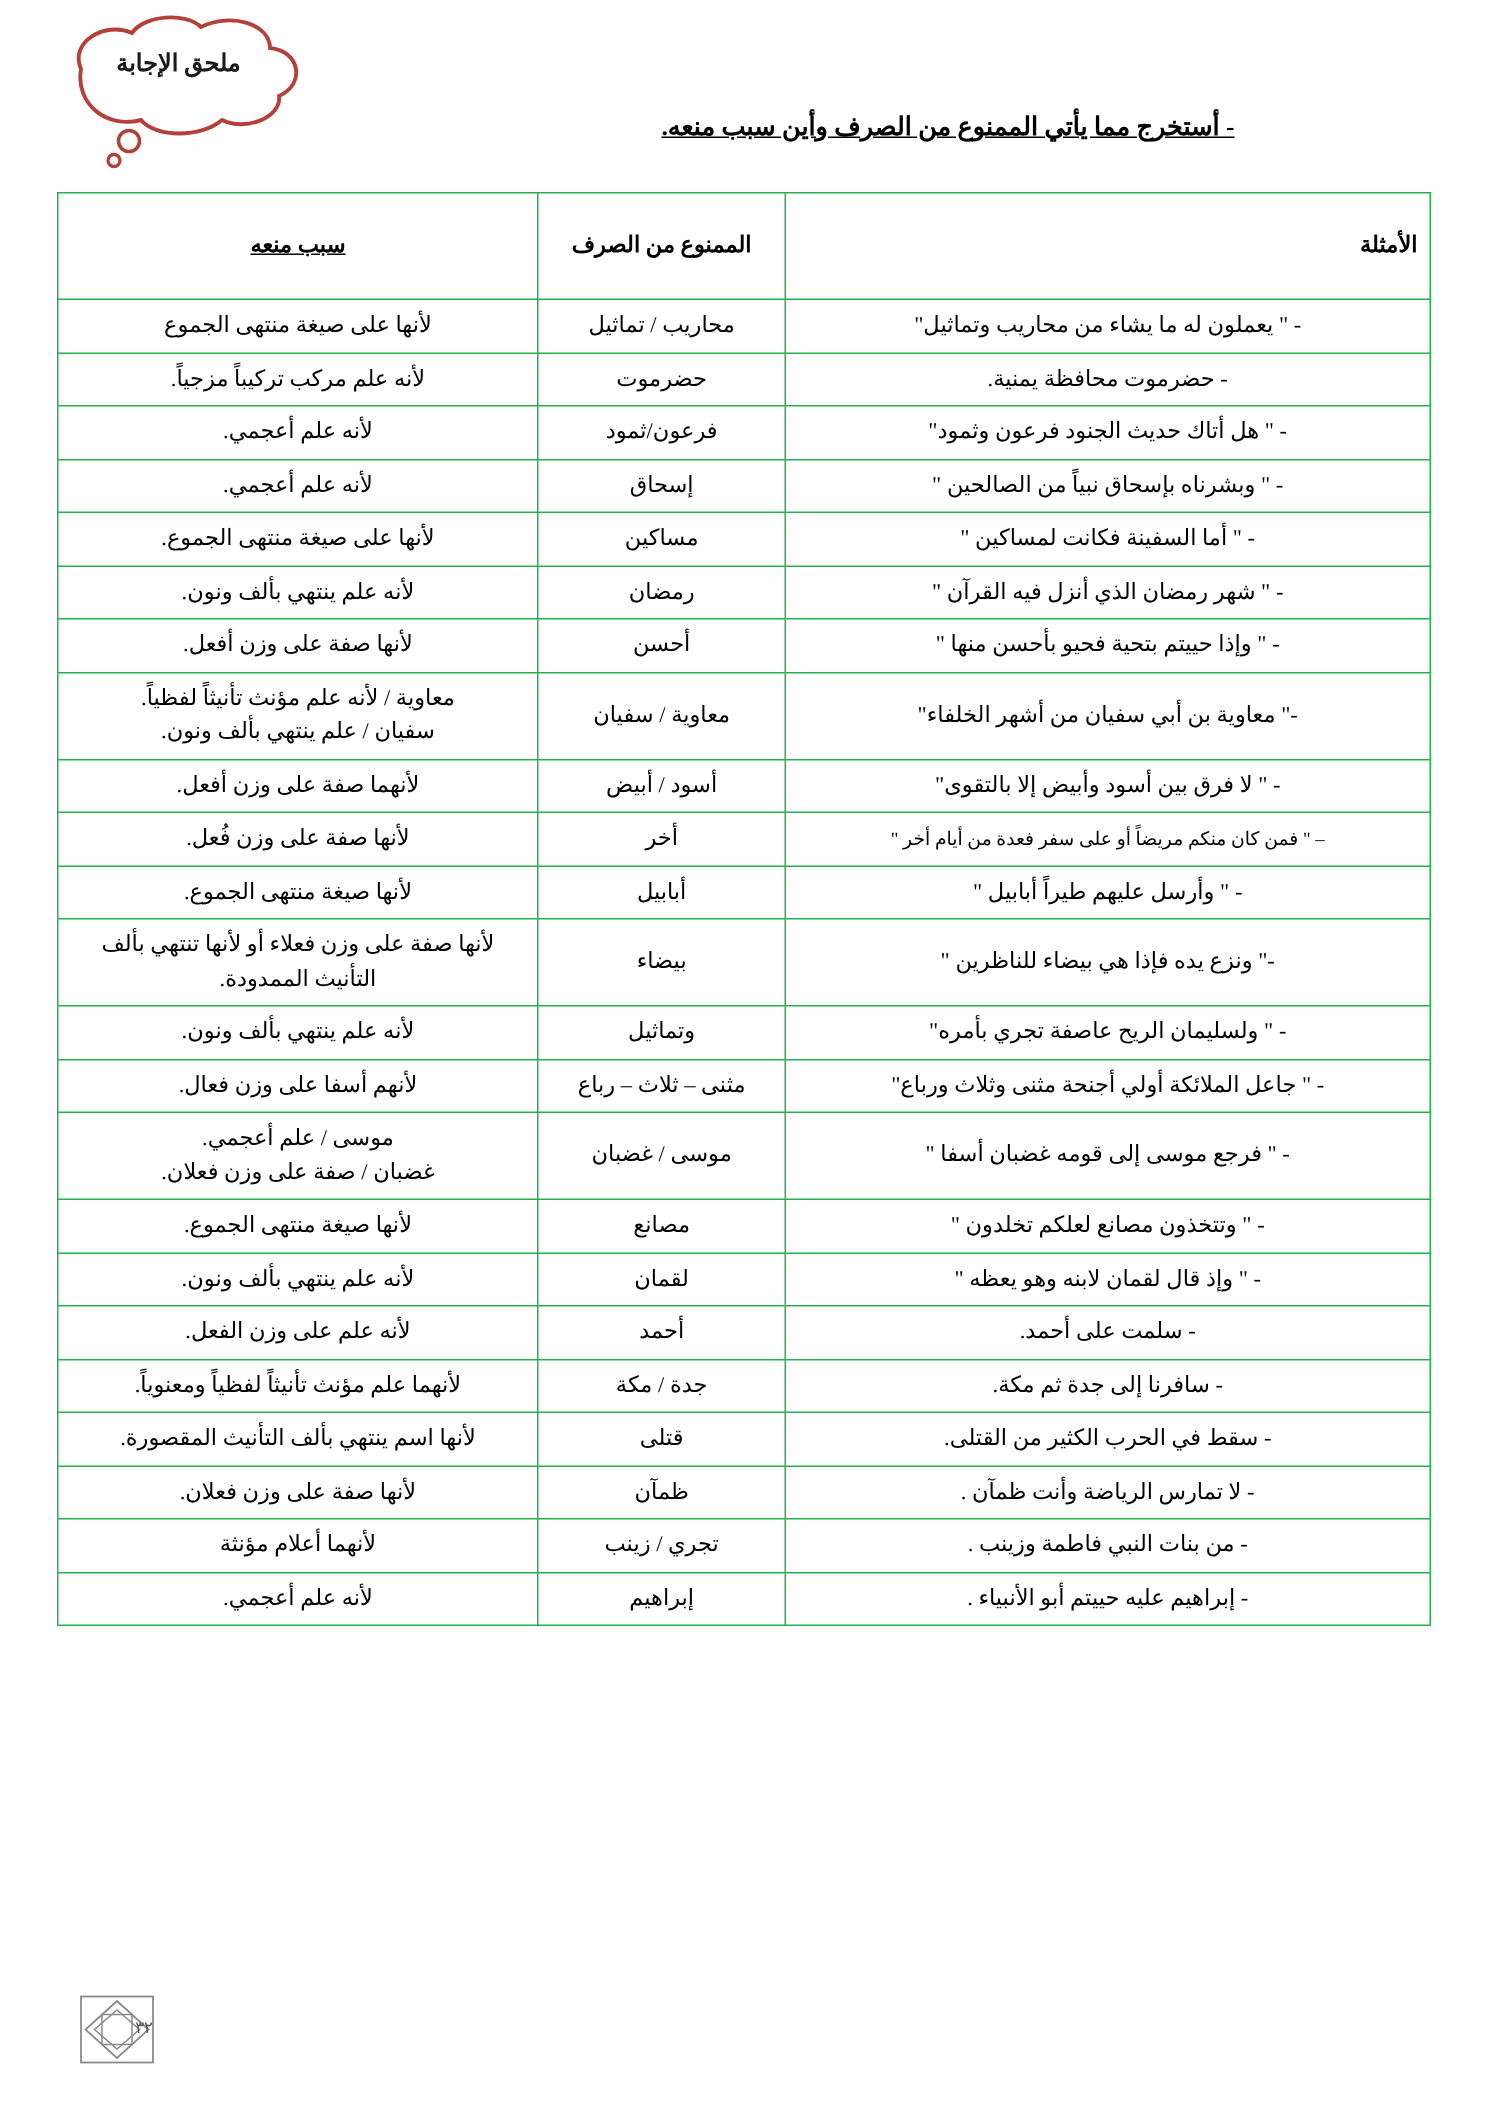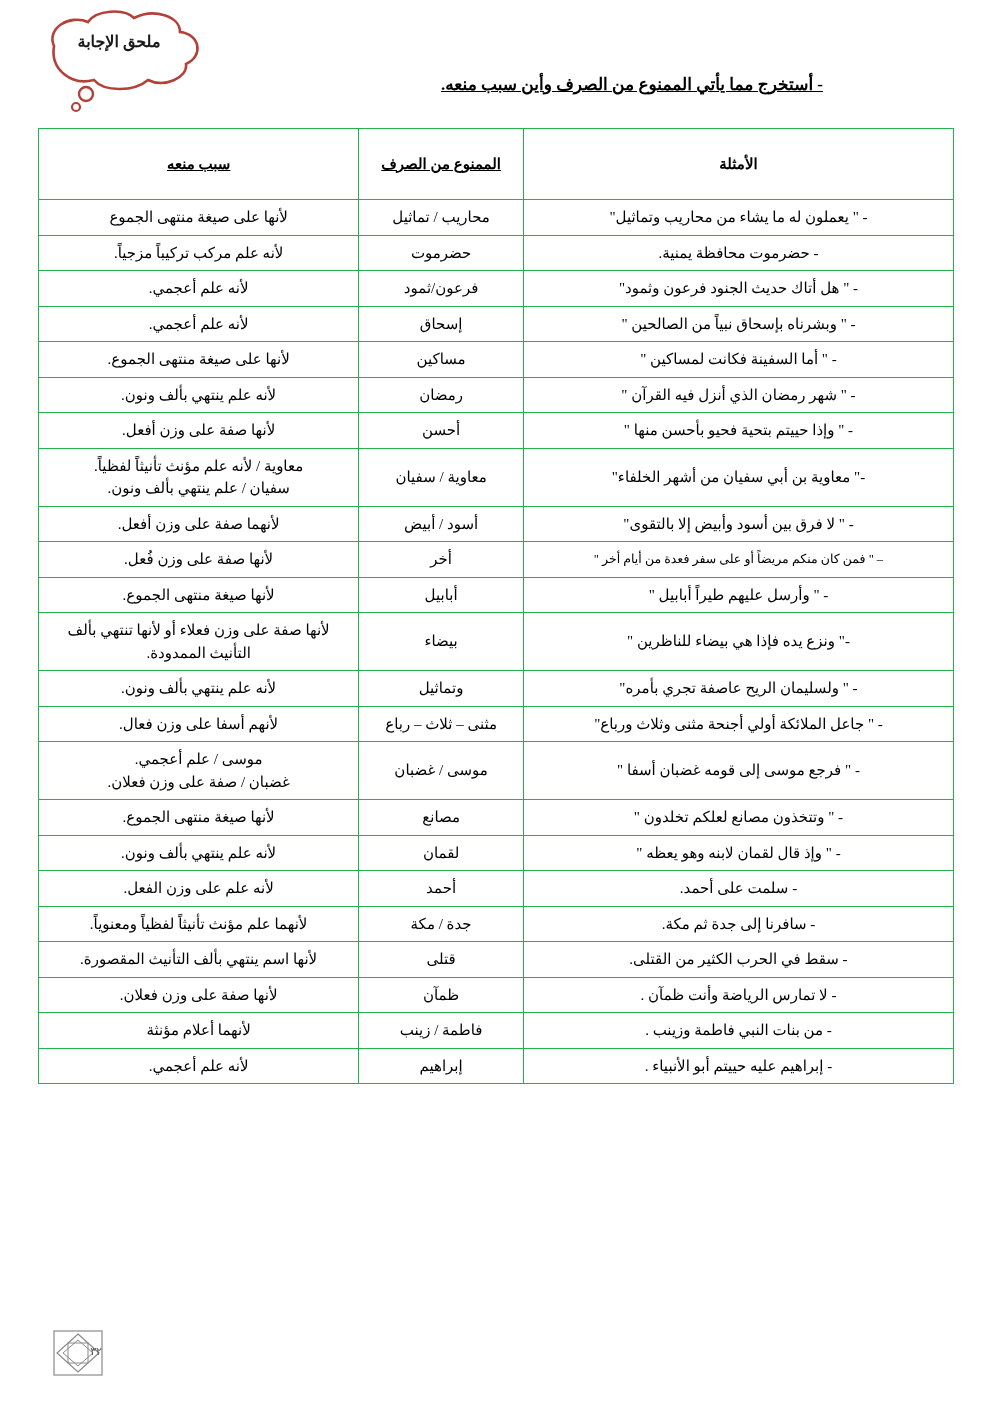"الممنوع من الصرف" thead th.h-word { text-decoration: underline -> none }
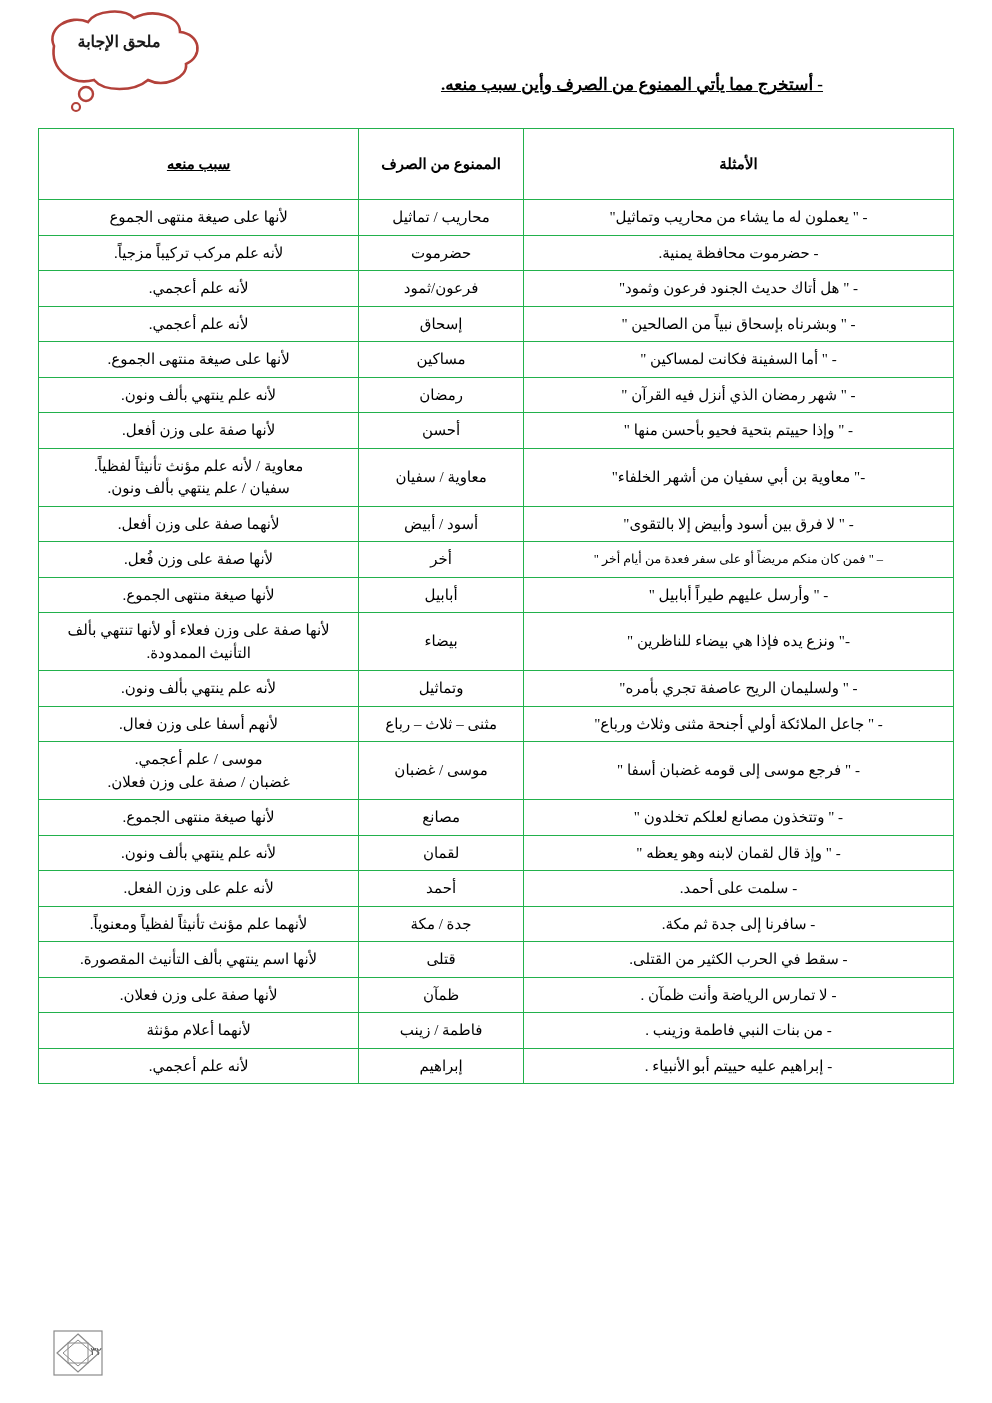"الأمثلة" thead th.h-examples { text-align: center -> right }
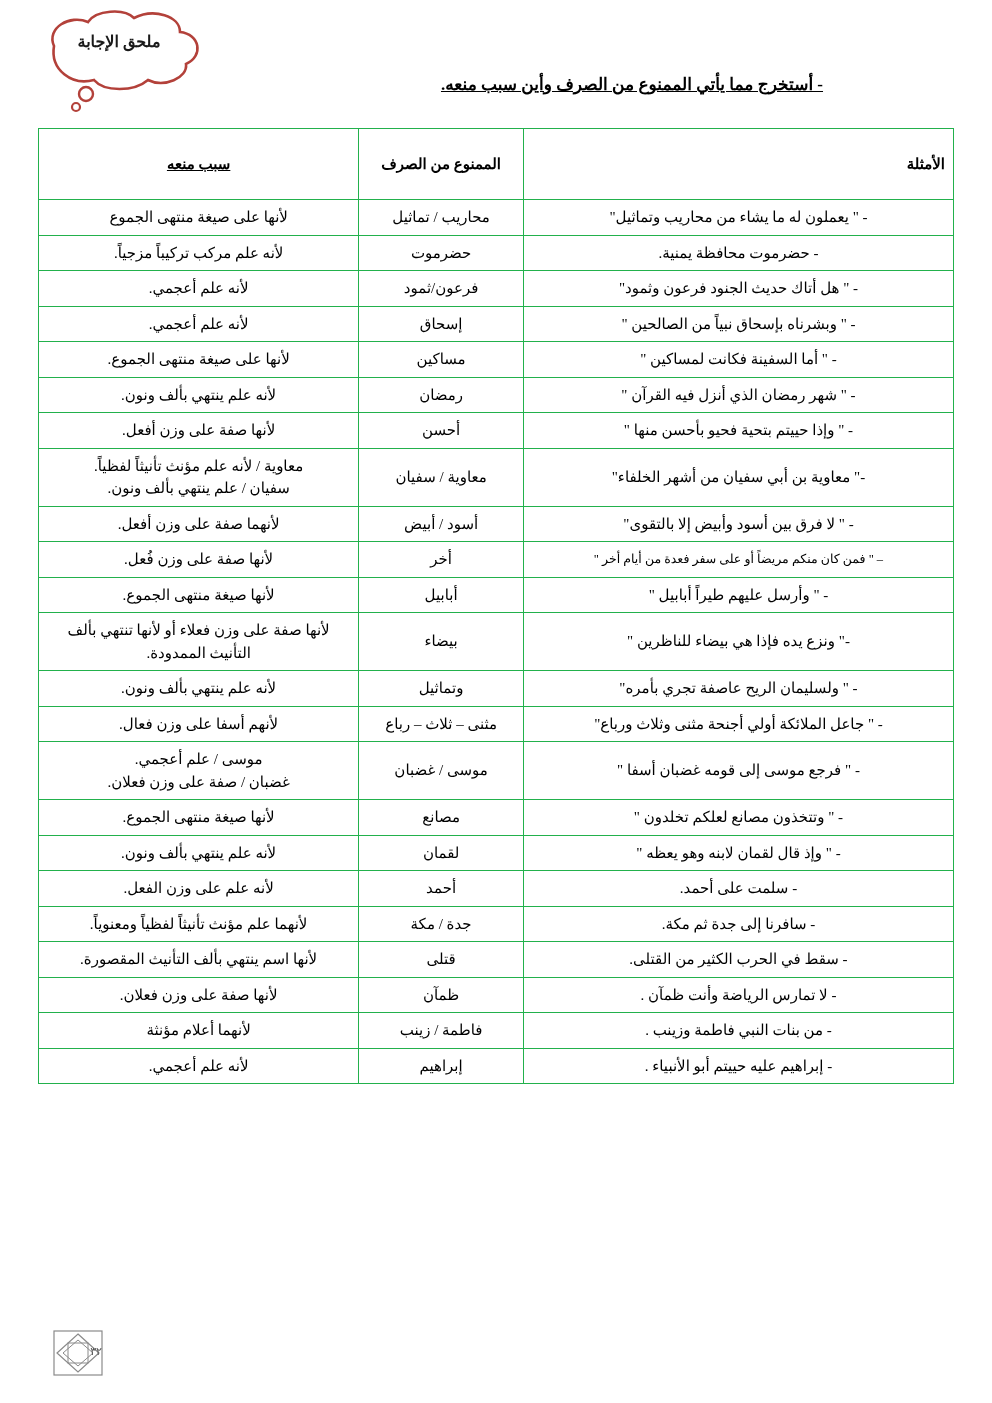"فاطمة / زينب" td.word { text: فاطمة -> تجري }
